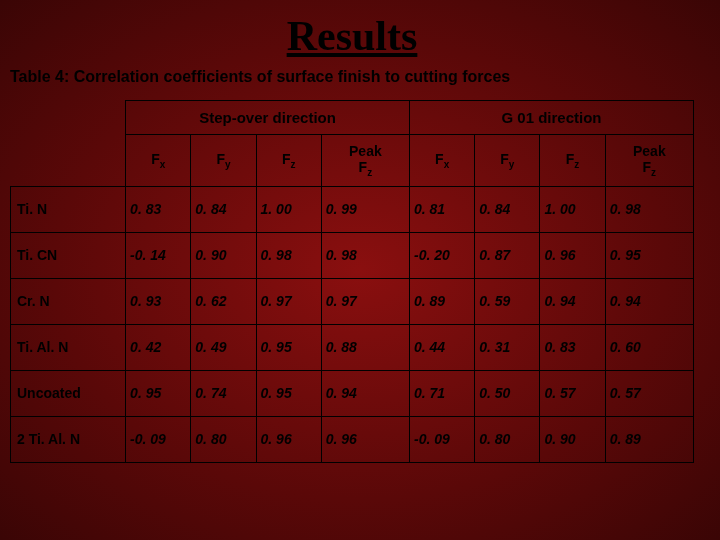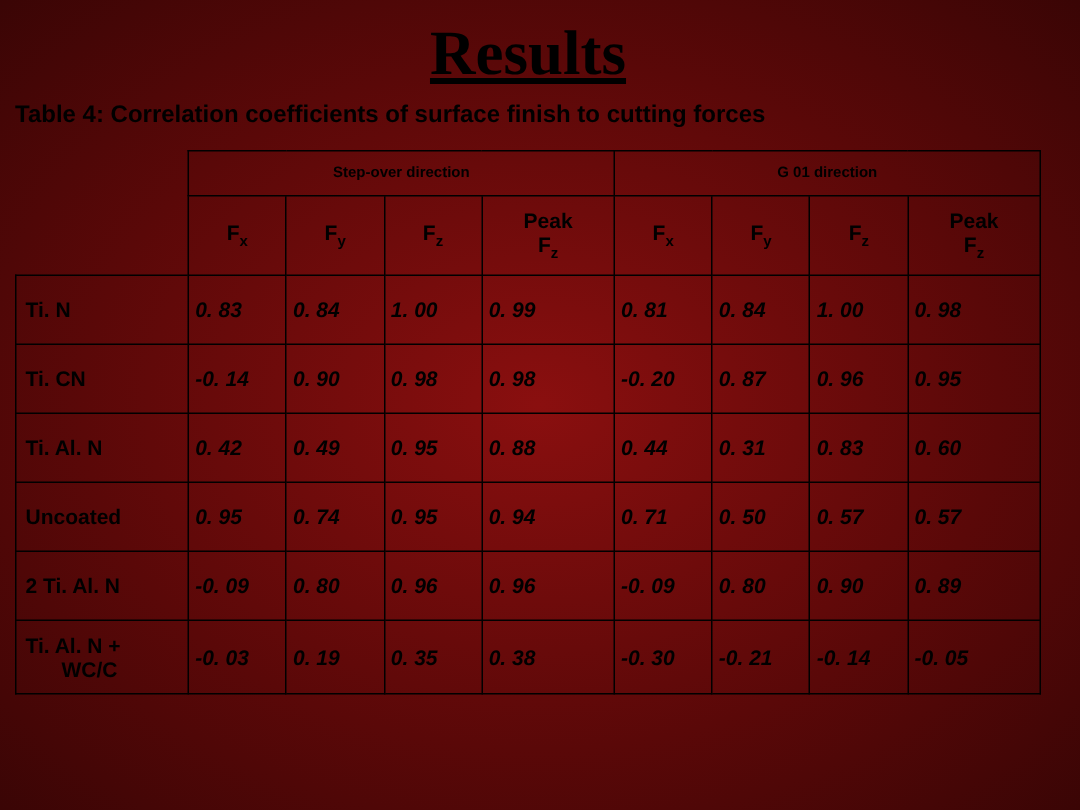"Step-over direction" .group-head { font-size: 10px -> 15px }
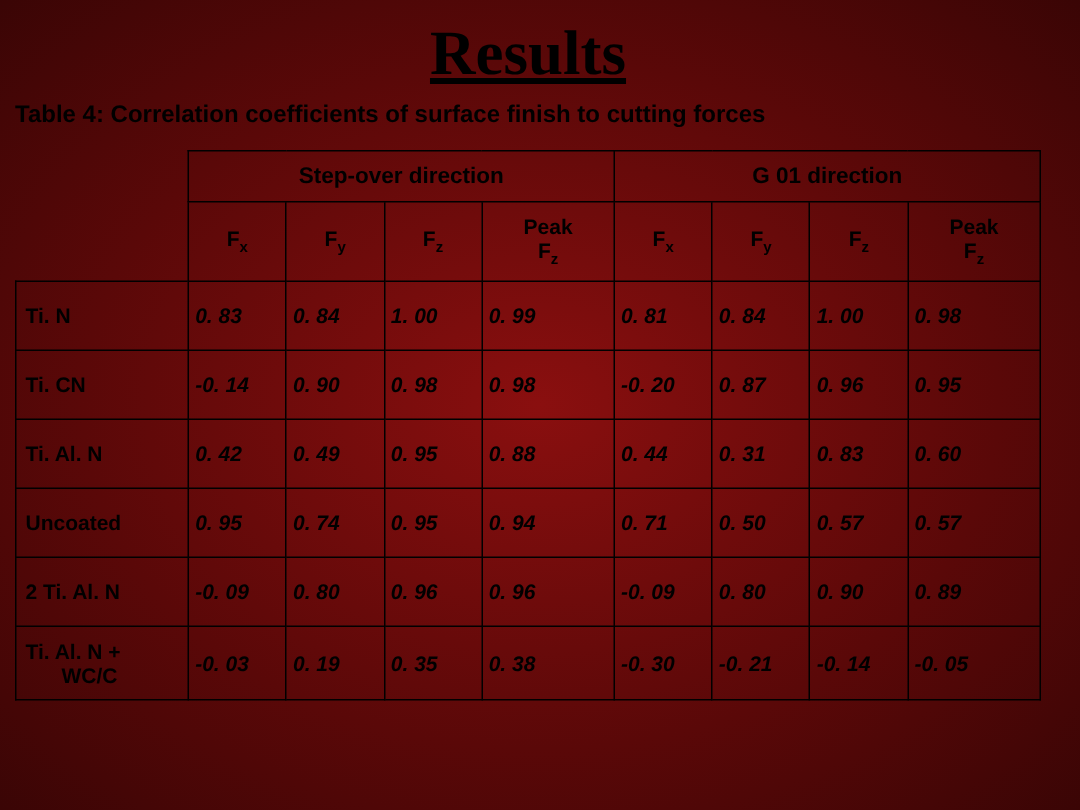"Cr. N" tr { html: none -> <tr> <td>Cr. N</td> <td>0. 93</td> <td>0. 62</td> <td>0. 97</td> <td>0. 97</td> <td>0. 89</td> <td>0. 59</td> <td>0. 94</td> <td>0. 94</td> </tr> }
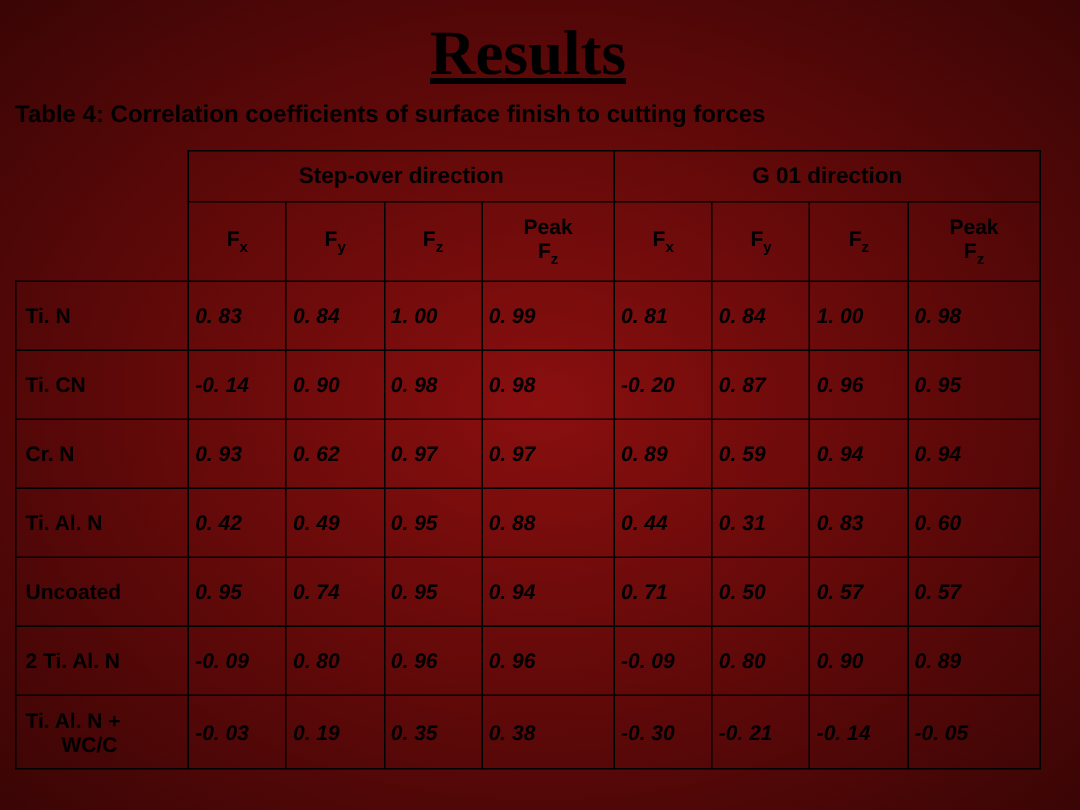"Ti. Al. N + WC/C" tr { html: <tr> <td>Ti. Al. N + WC/C</td> <td>-0. 03</td> <td>0. 19</td> <td>0. 35</td> <td>0. 38</td> <td>-0. 30</td> <td>-0. 21</td> <td>-0. 14</td> <td>-0. 05</td> </tr> -> none }
